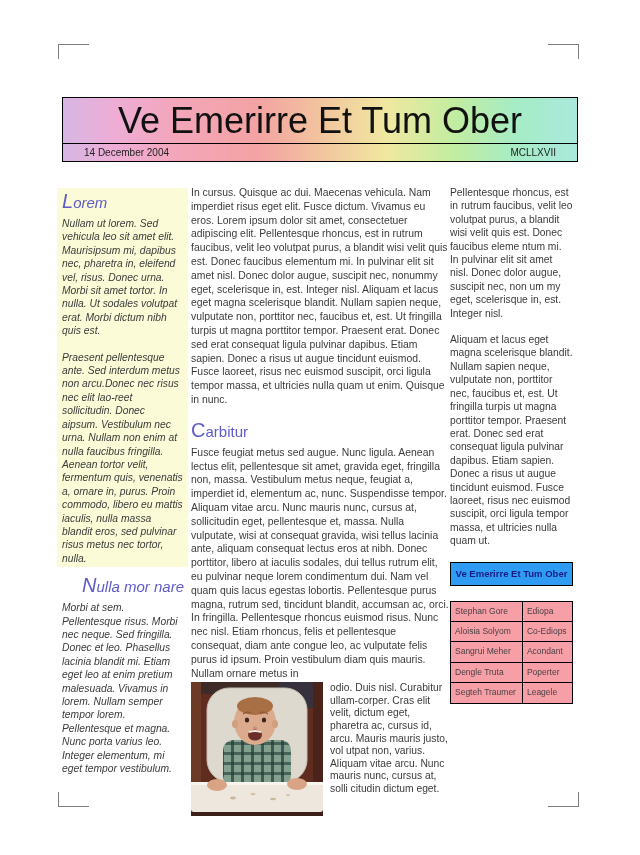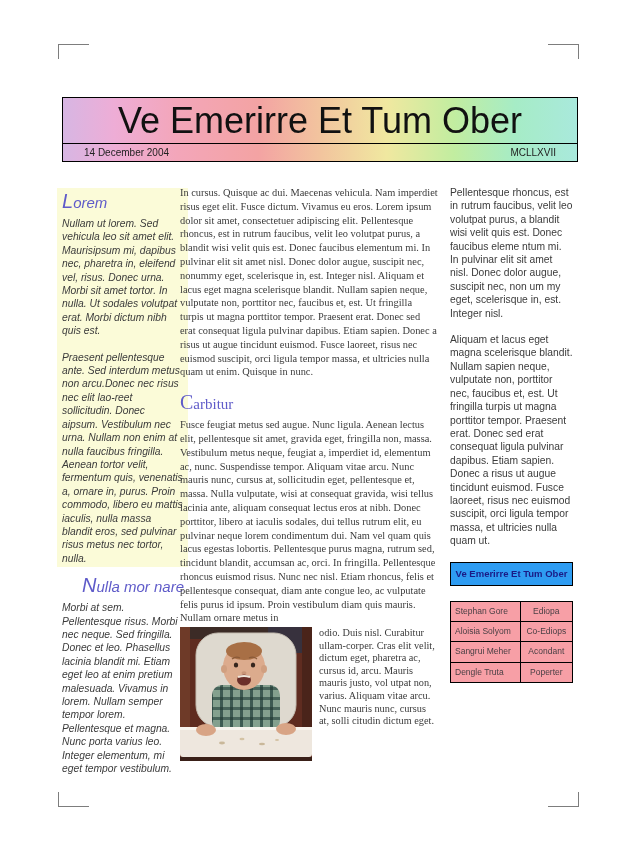"In cursus. Quisque ac dui." .col2 { font-family: Liberation Serif, serif -> none; left: 180px -> 191px }
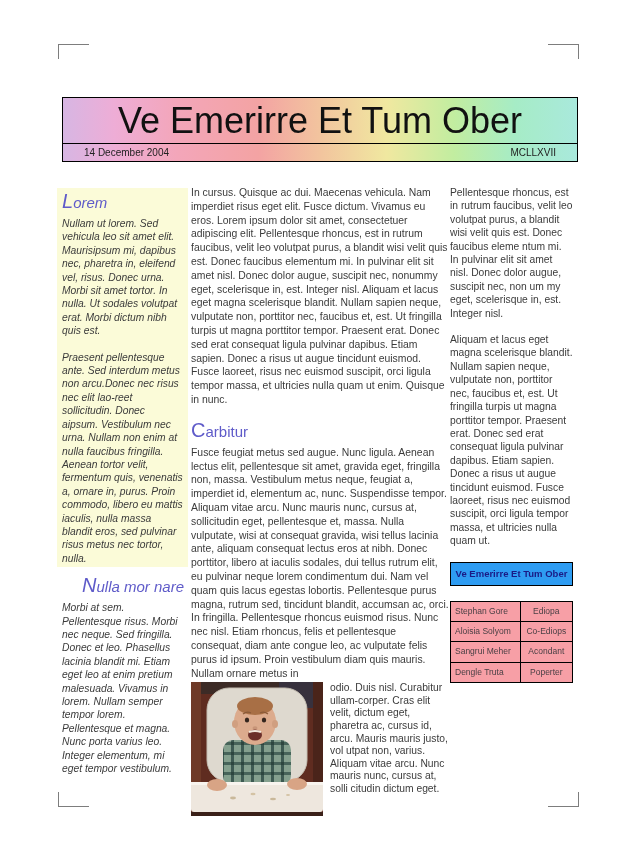"Ediopa" table.staff td.role { text-align: center -> left }
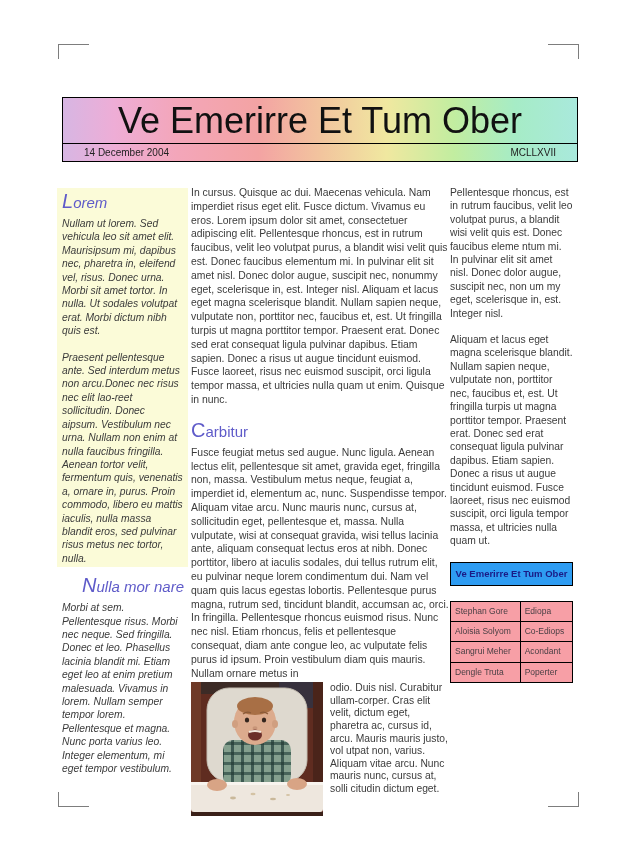"Segteh Traumer" tr { html: none -> <tr> <td>Segteh Traumer</td> <td>Leagele</td> </tr> }
